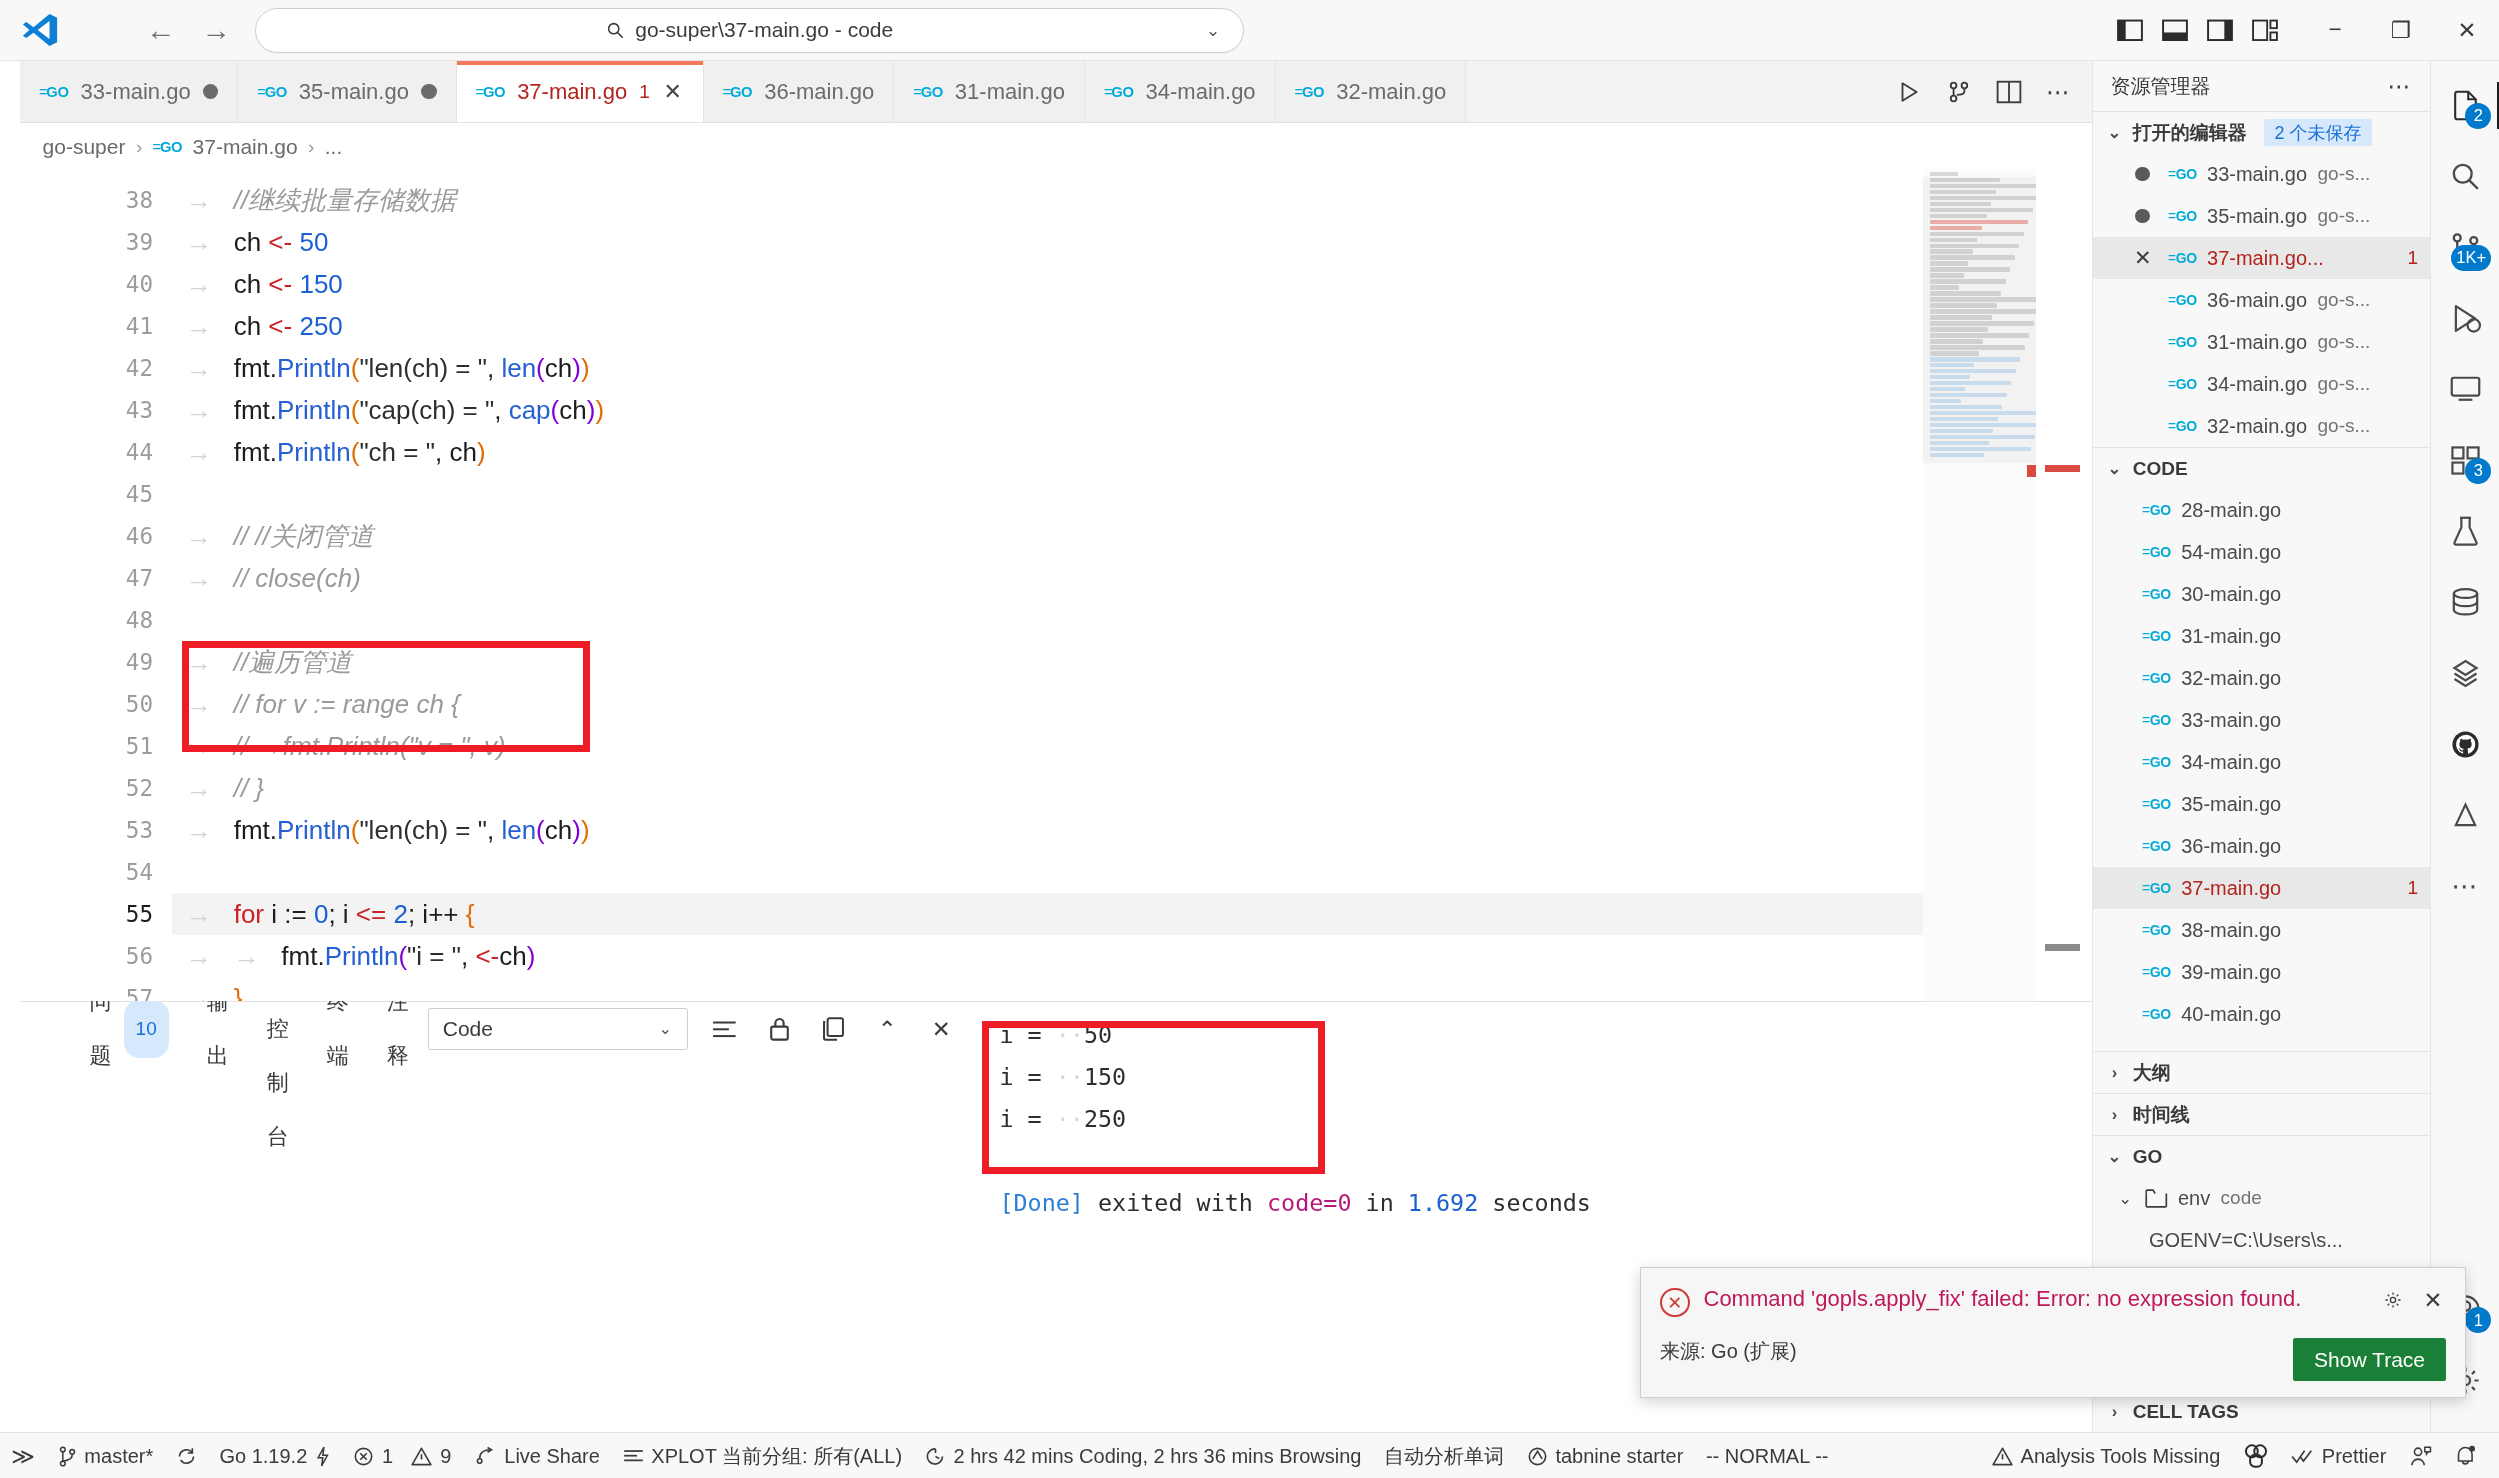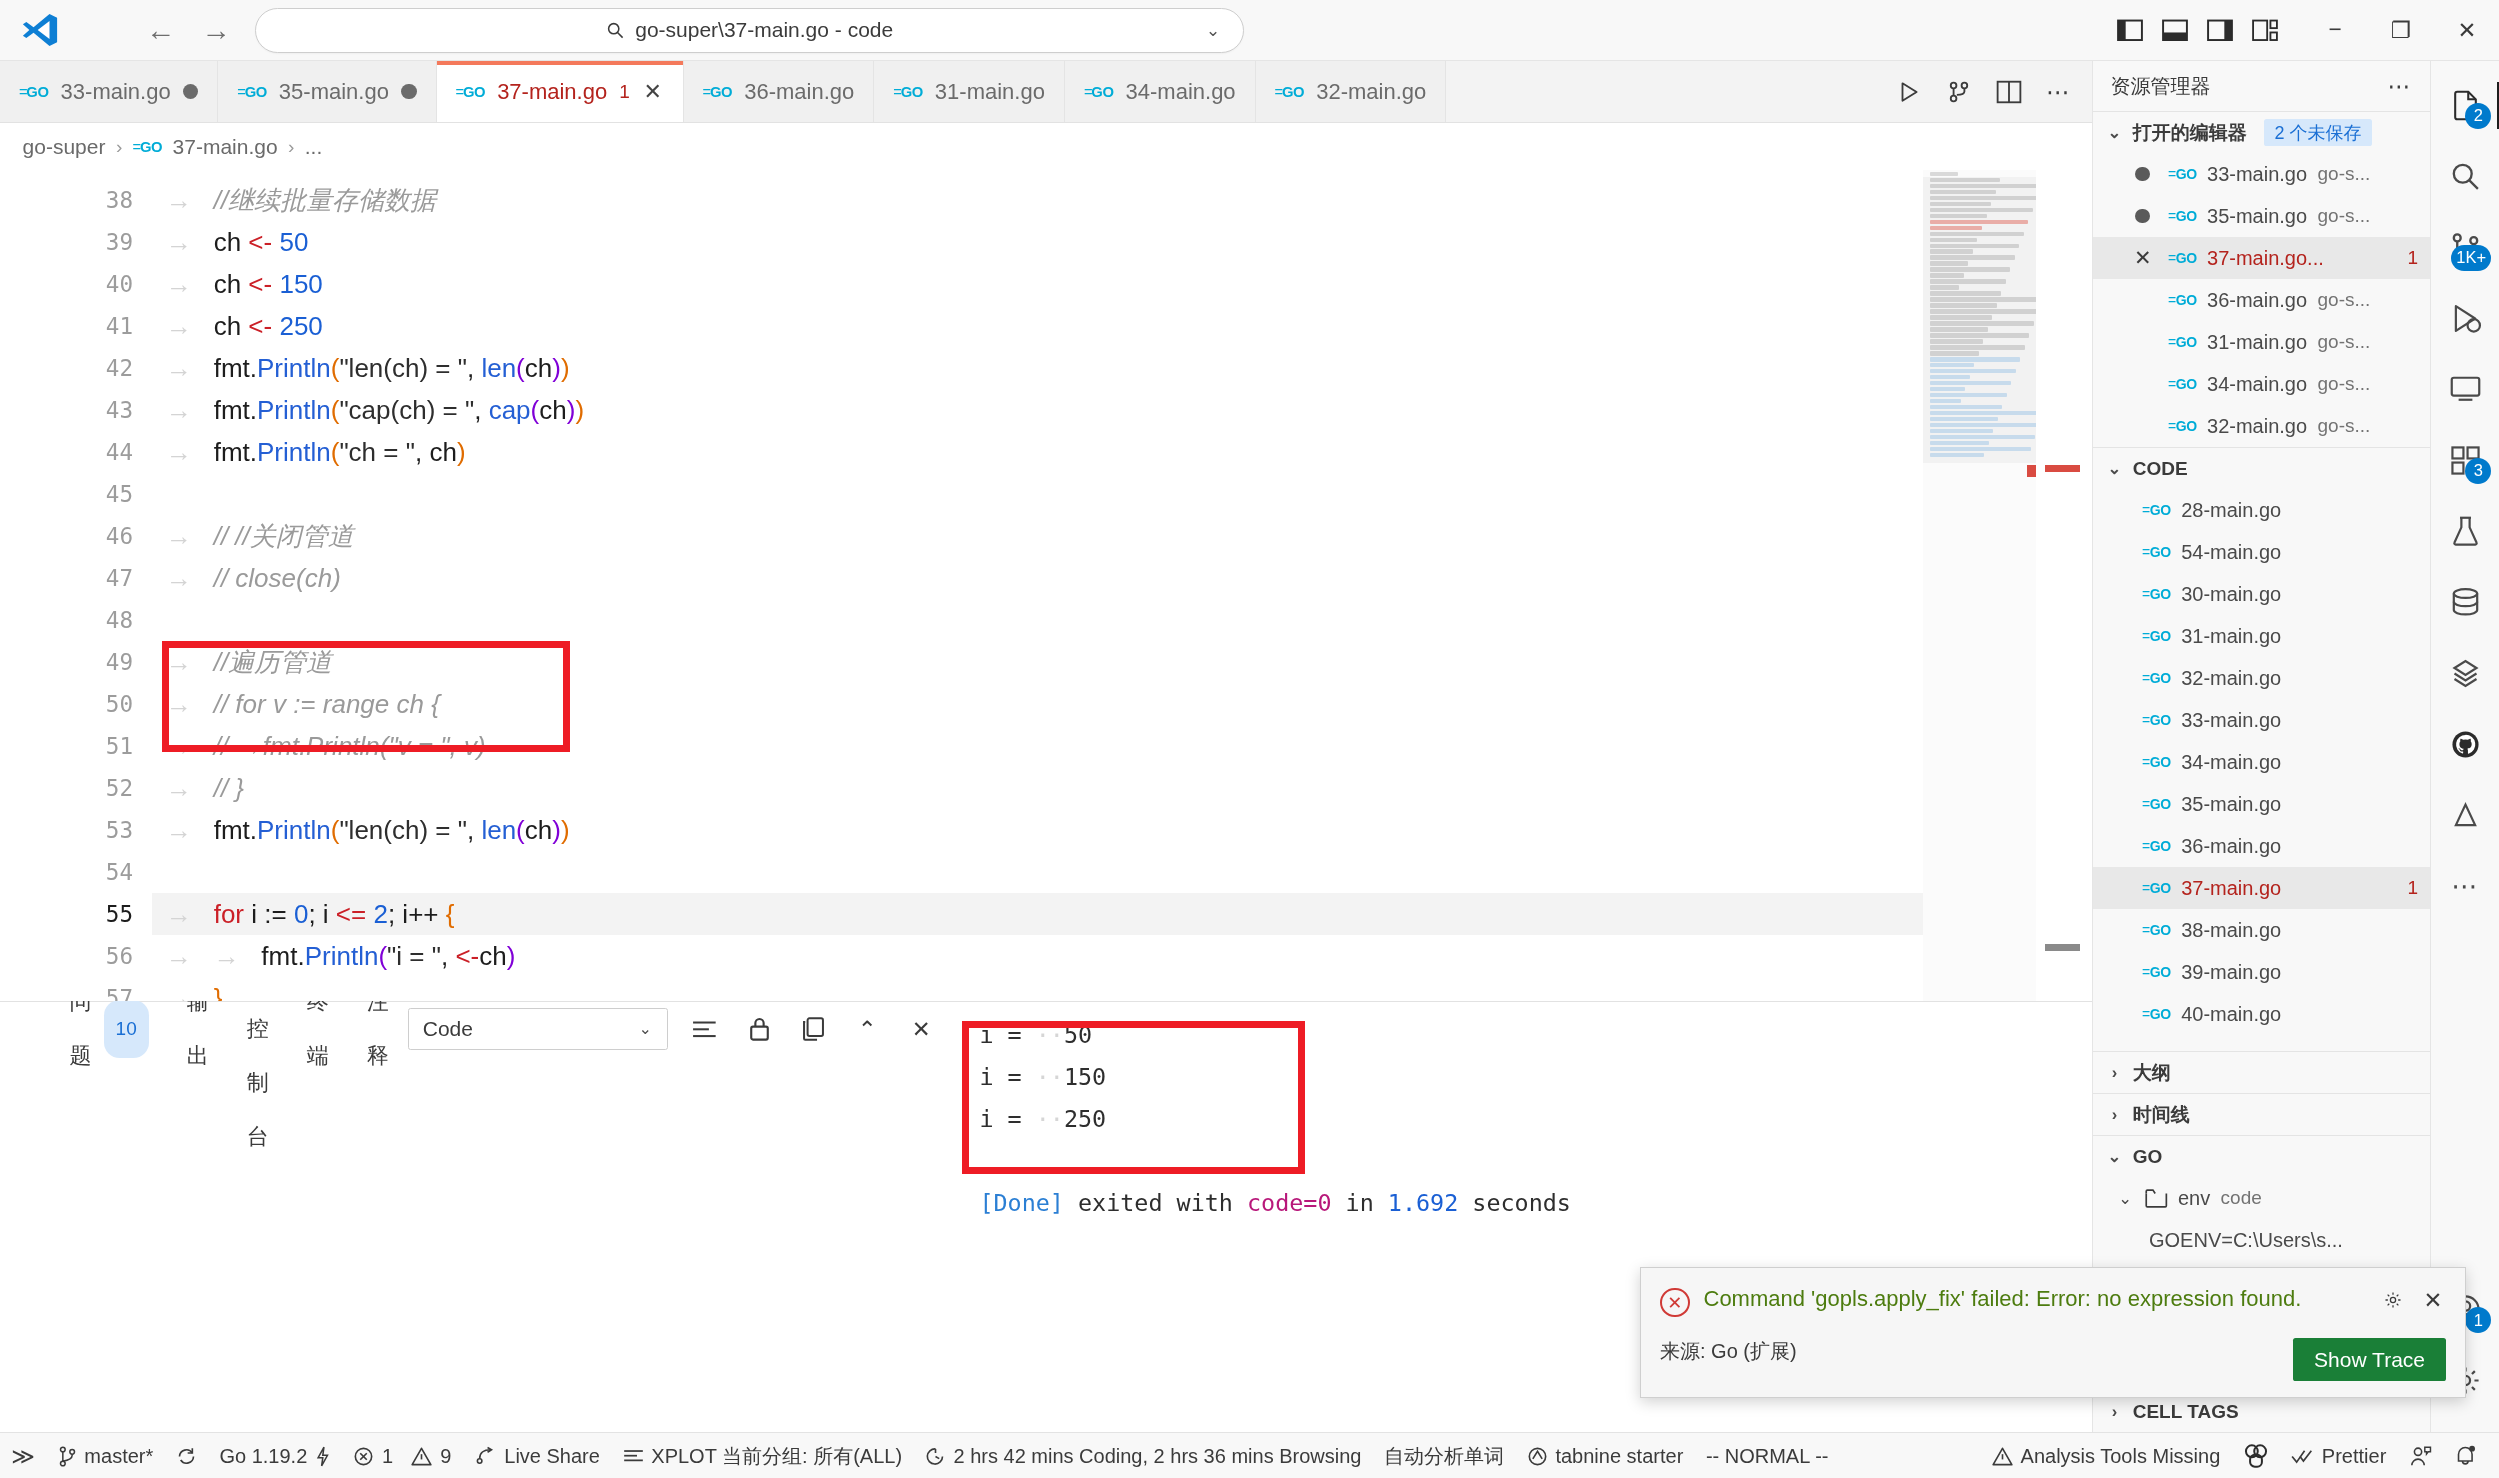"GO" .main-row { margin-left: none -> 20px }
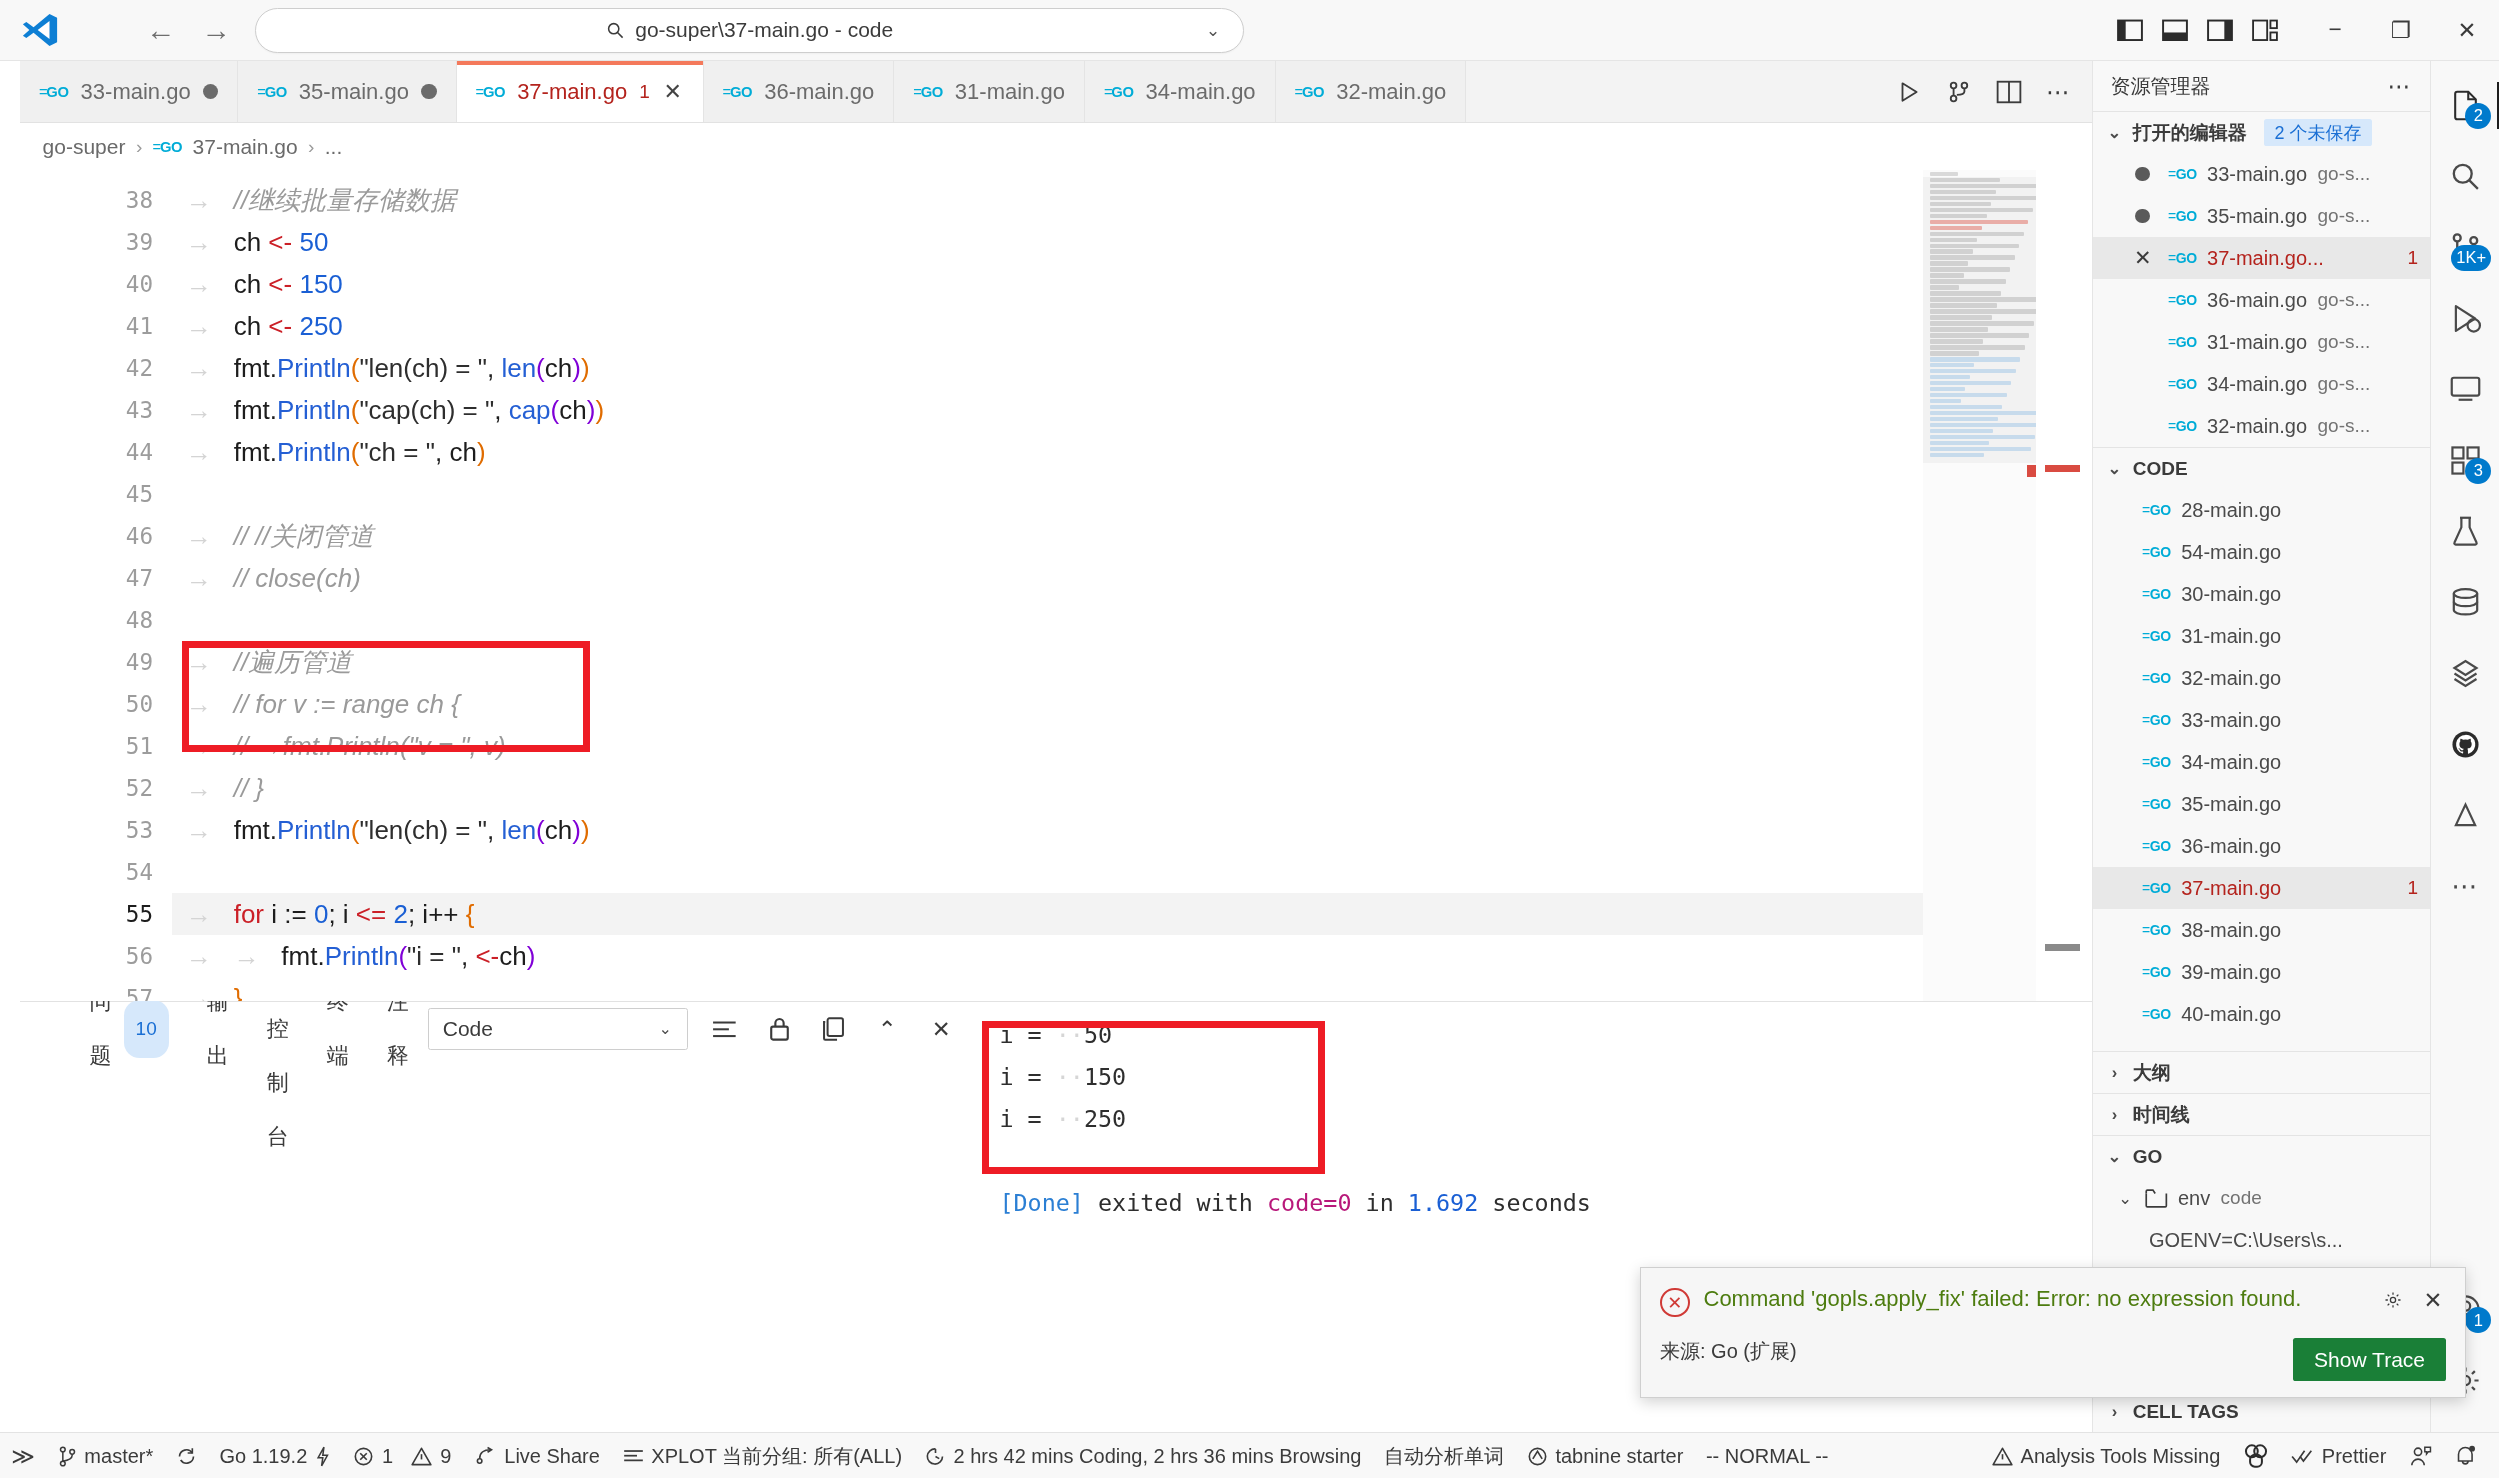"Command 'gopls.apply_fix' failed: Error:" .toast-msg { color: #4d7c0f -> #be185d }
